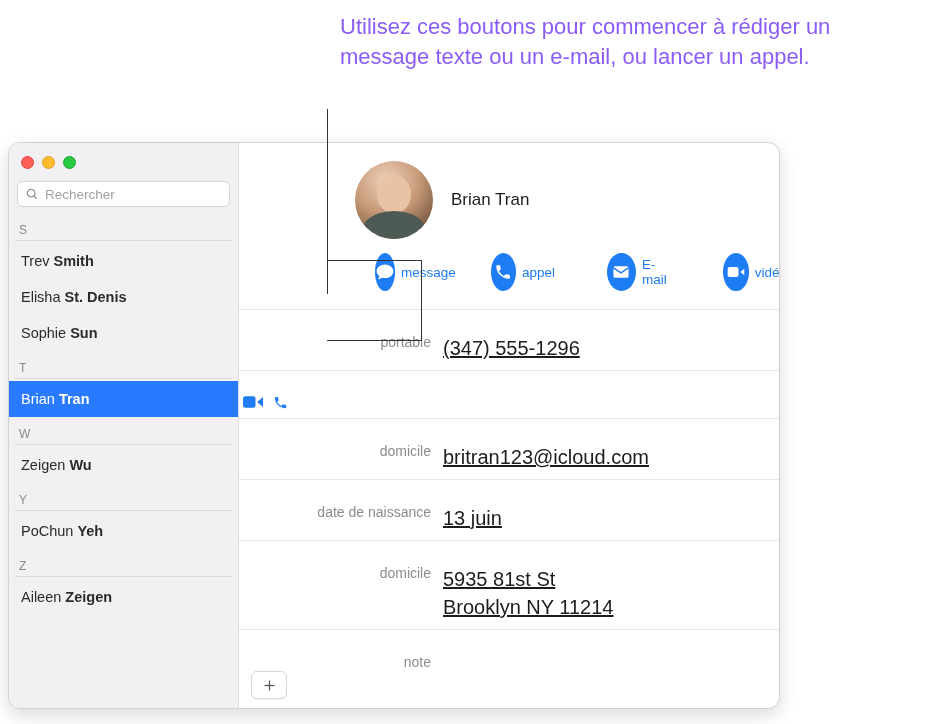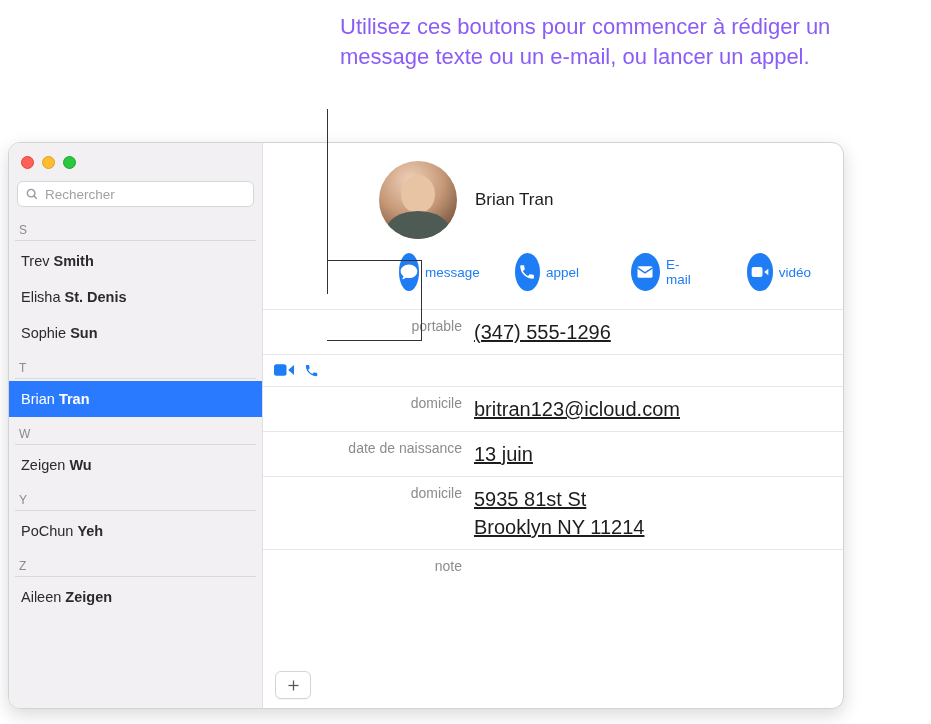"Rechercher" .window { width: 836px -> 772px }
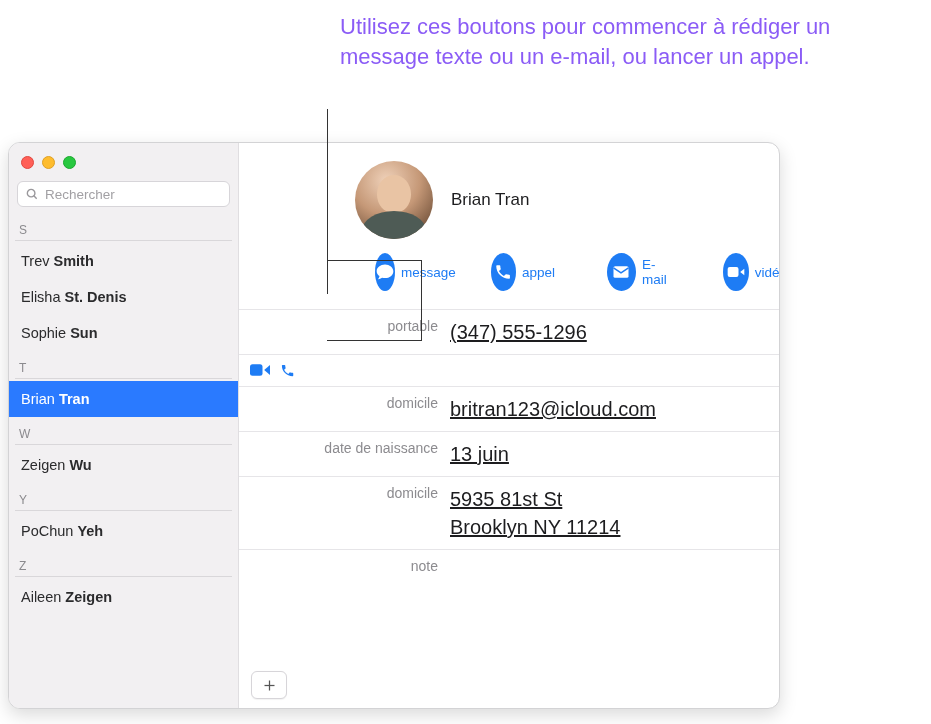"portable" .field-row { margin-top: none -> 16px; padding: 8px 18px 8px 11px -> 8px 18px 8px 4px }
